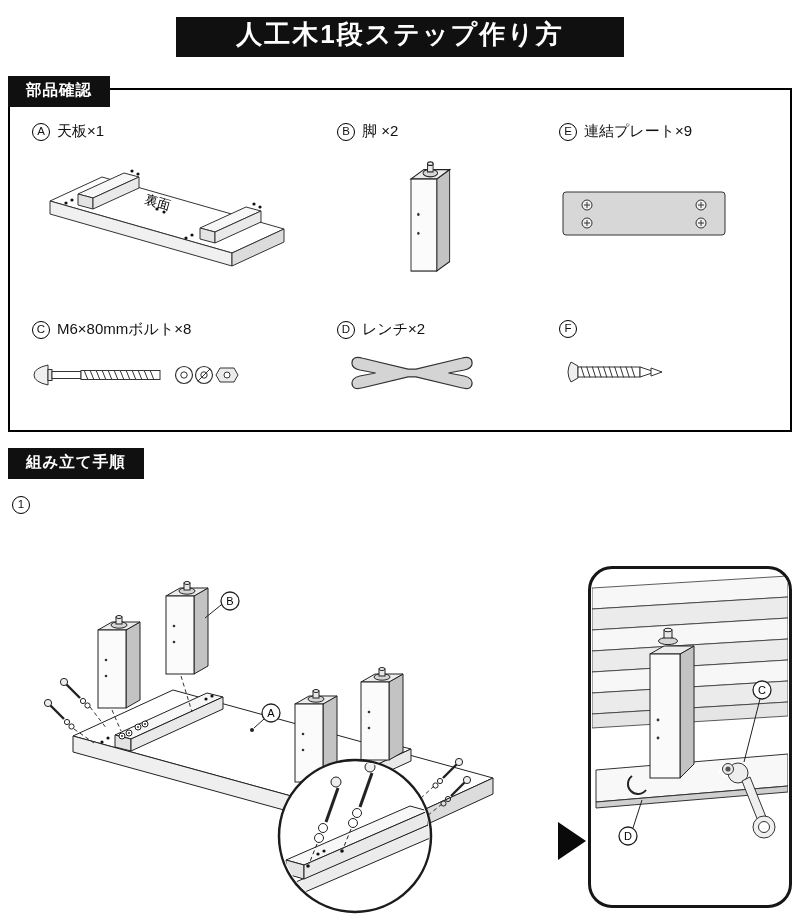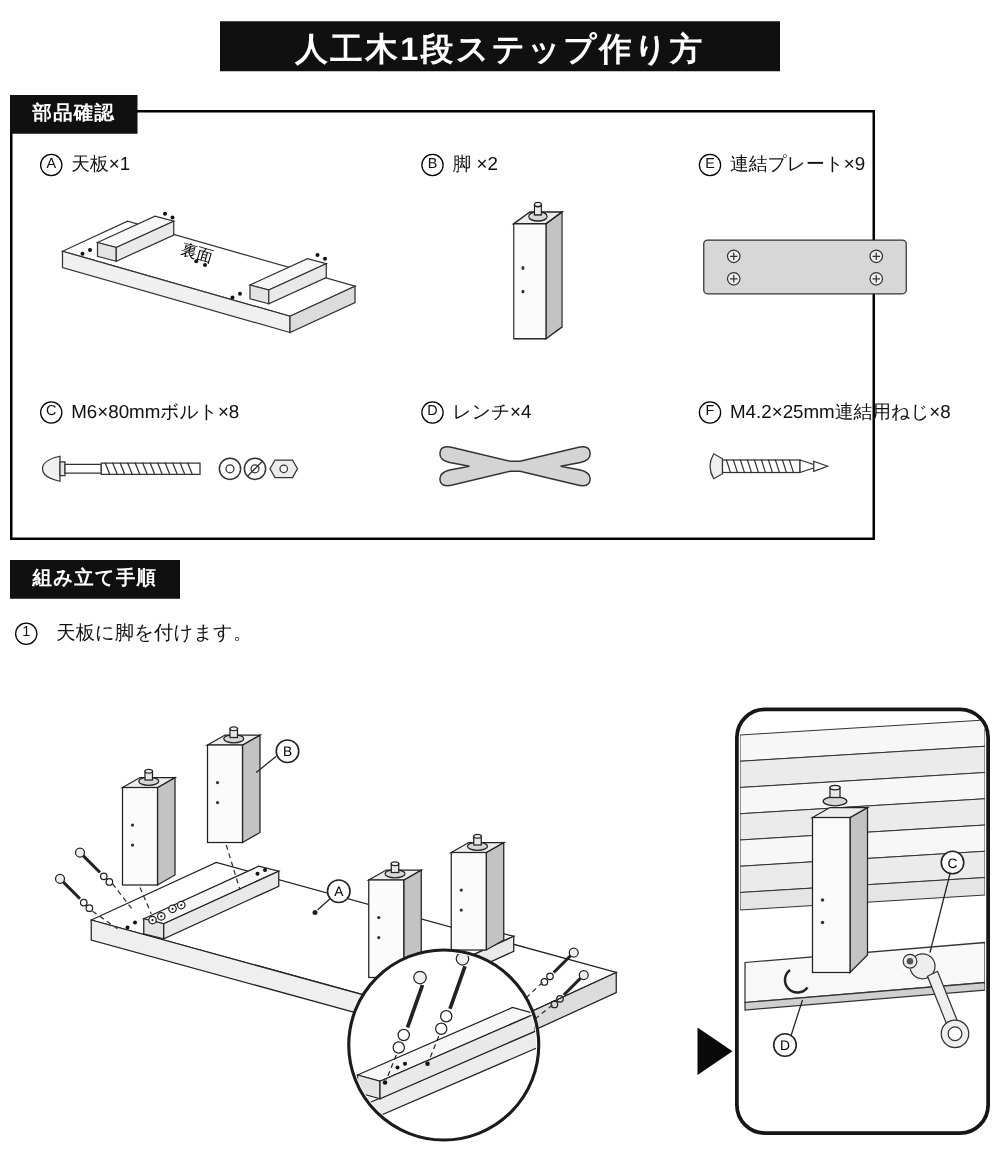"人工木1段ステップ作り方" .title-banner { align-items: flex-end -> flex-start }
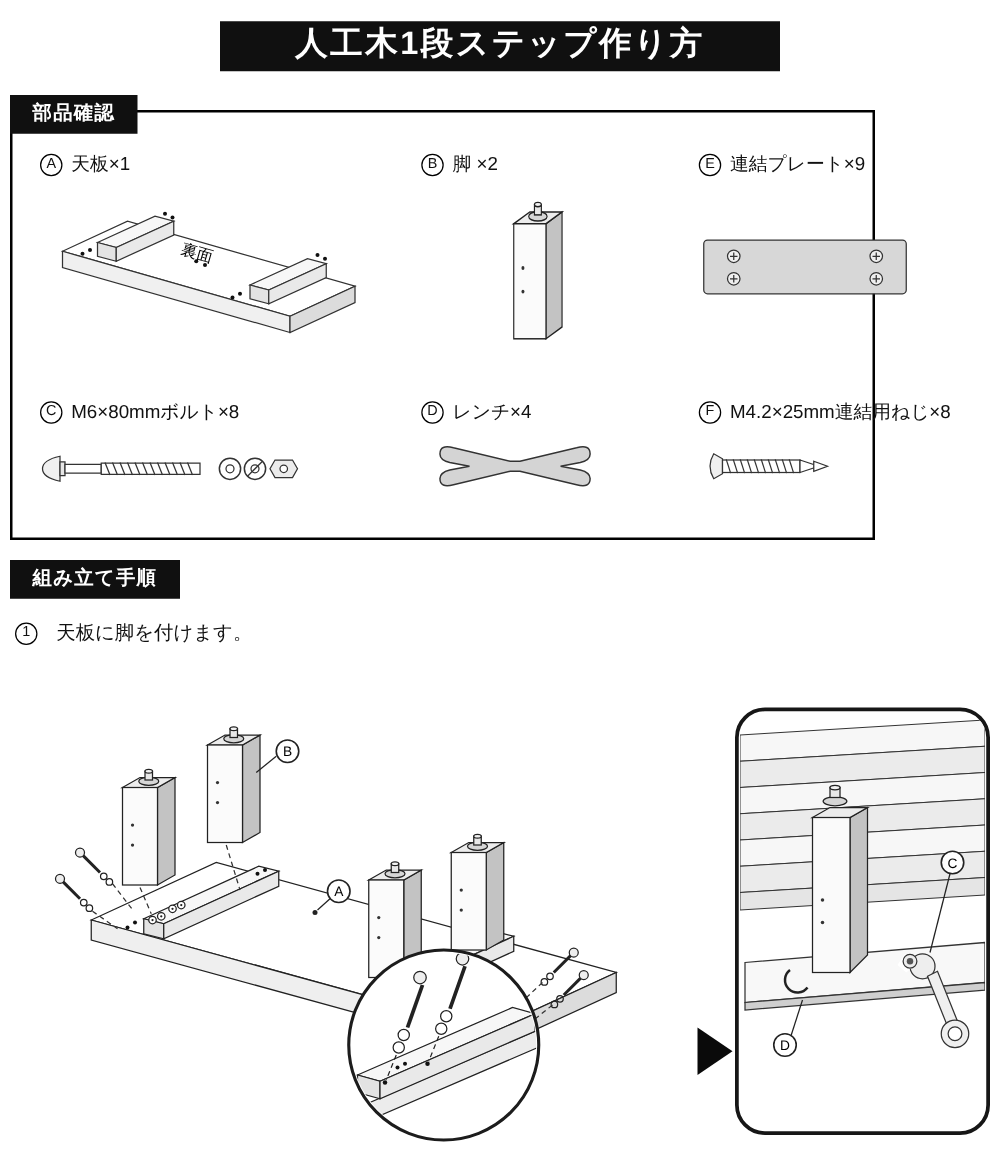"部品確認" .parts-box { width: 692px -> 784px }
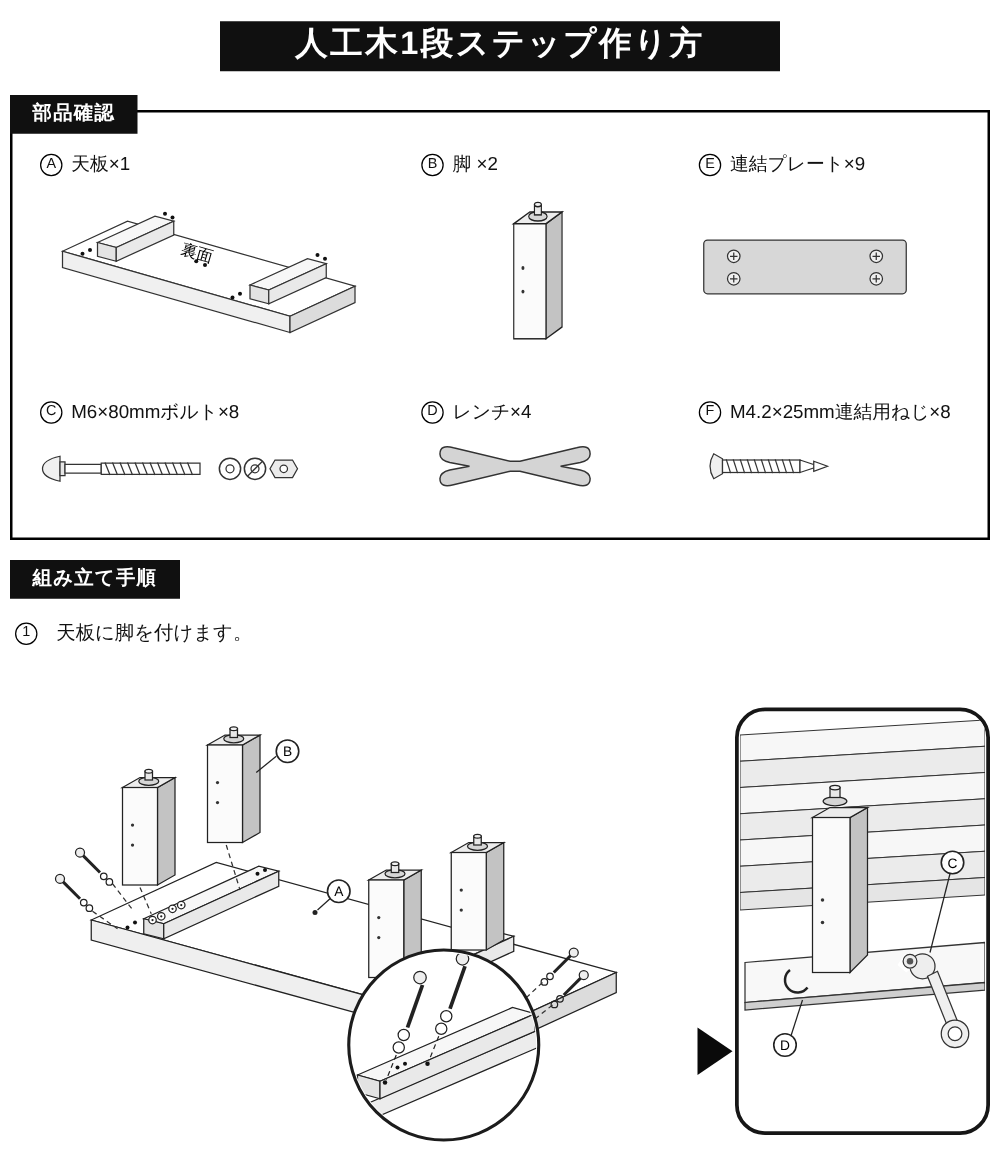"レンチ×4" span { text: 4 -> 2 }
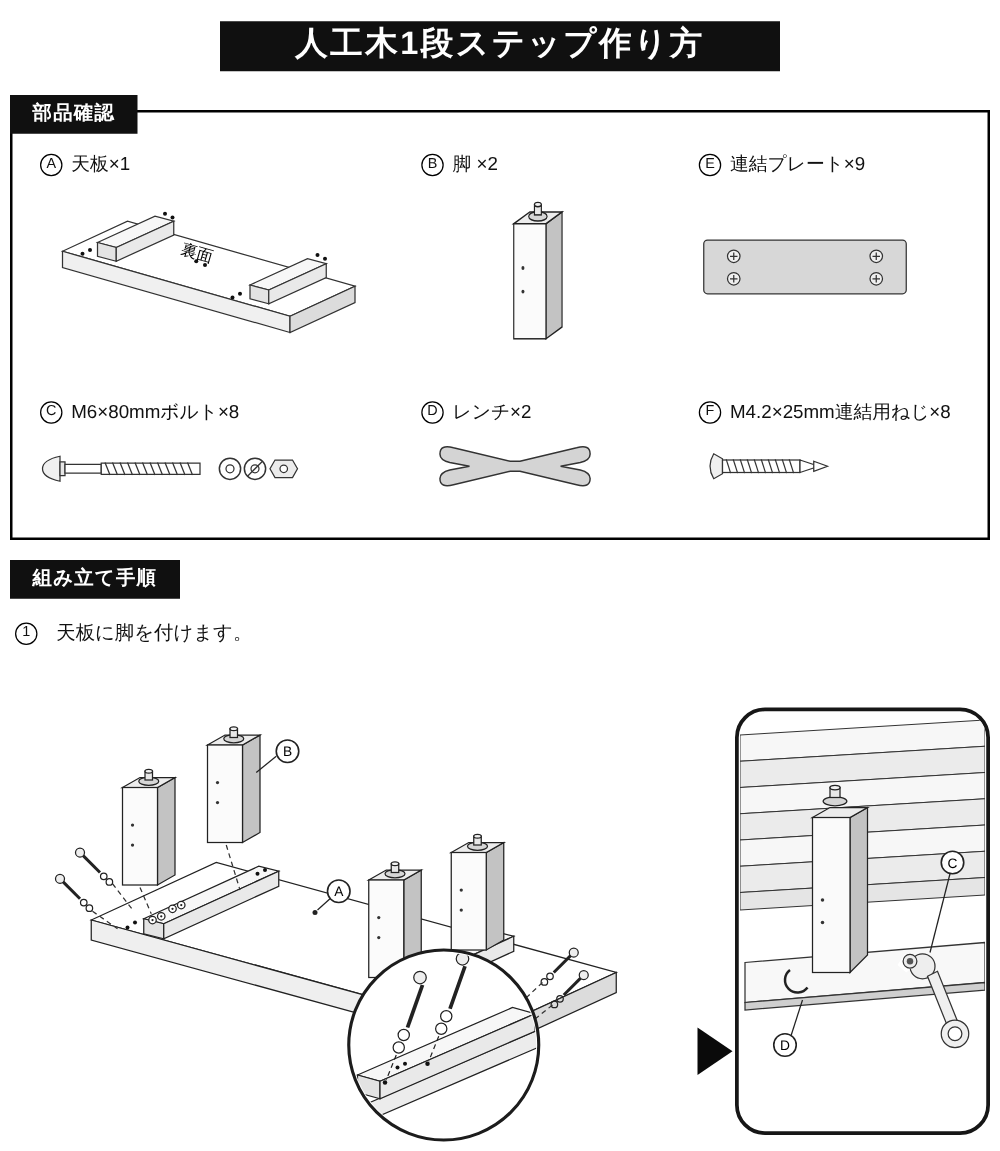"M4.2×25mm連結用ねじ×8" span { html: <span>M4.2×25mm連結用ねじ×8</span> -> none }
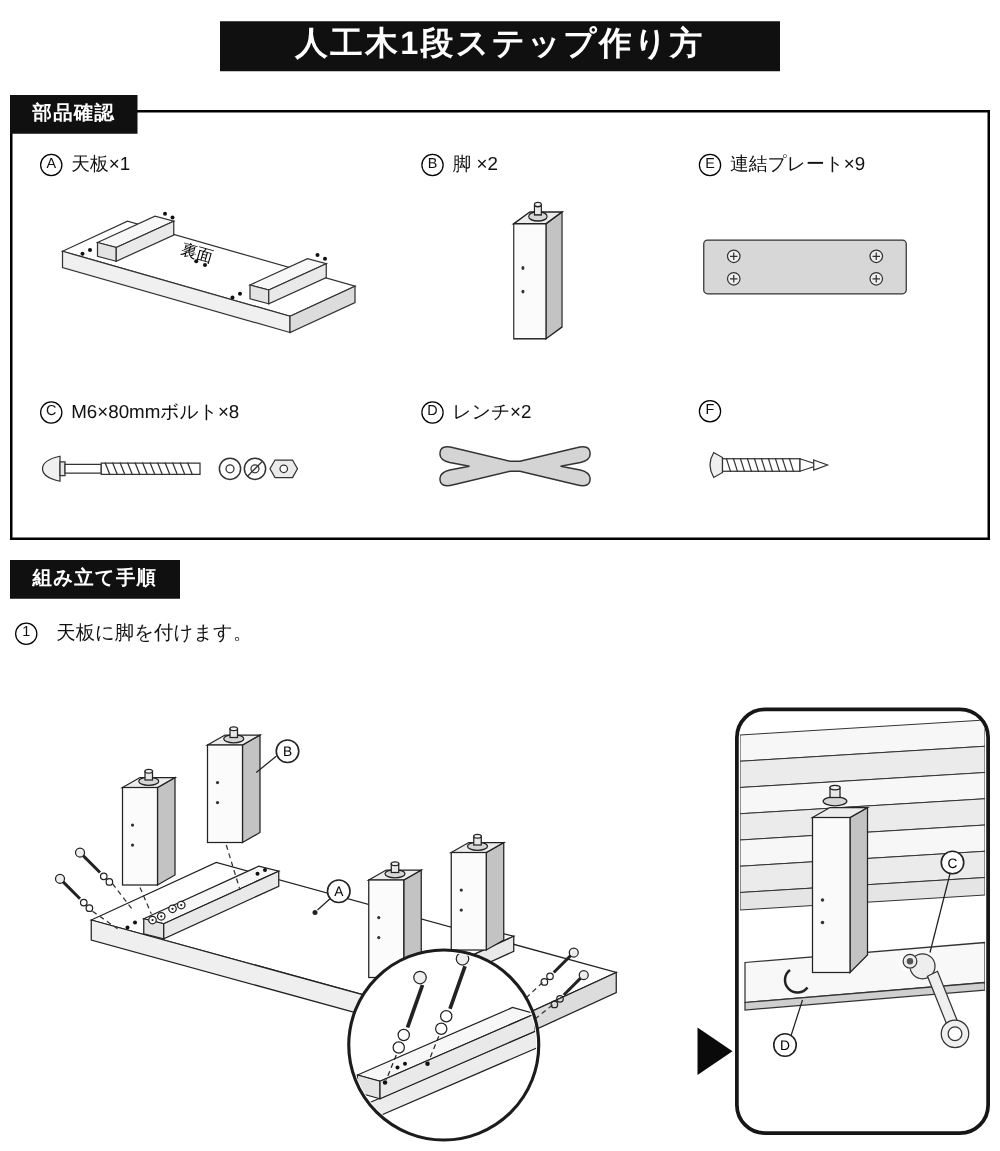"天板に脚を付けます。" span { html: <span>天板に脚を付けます。</span> -> none }
